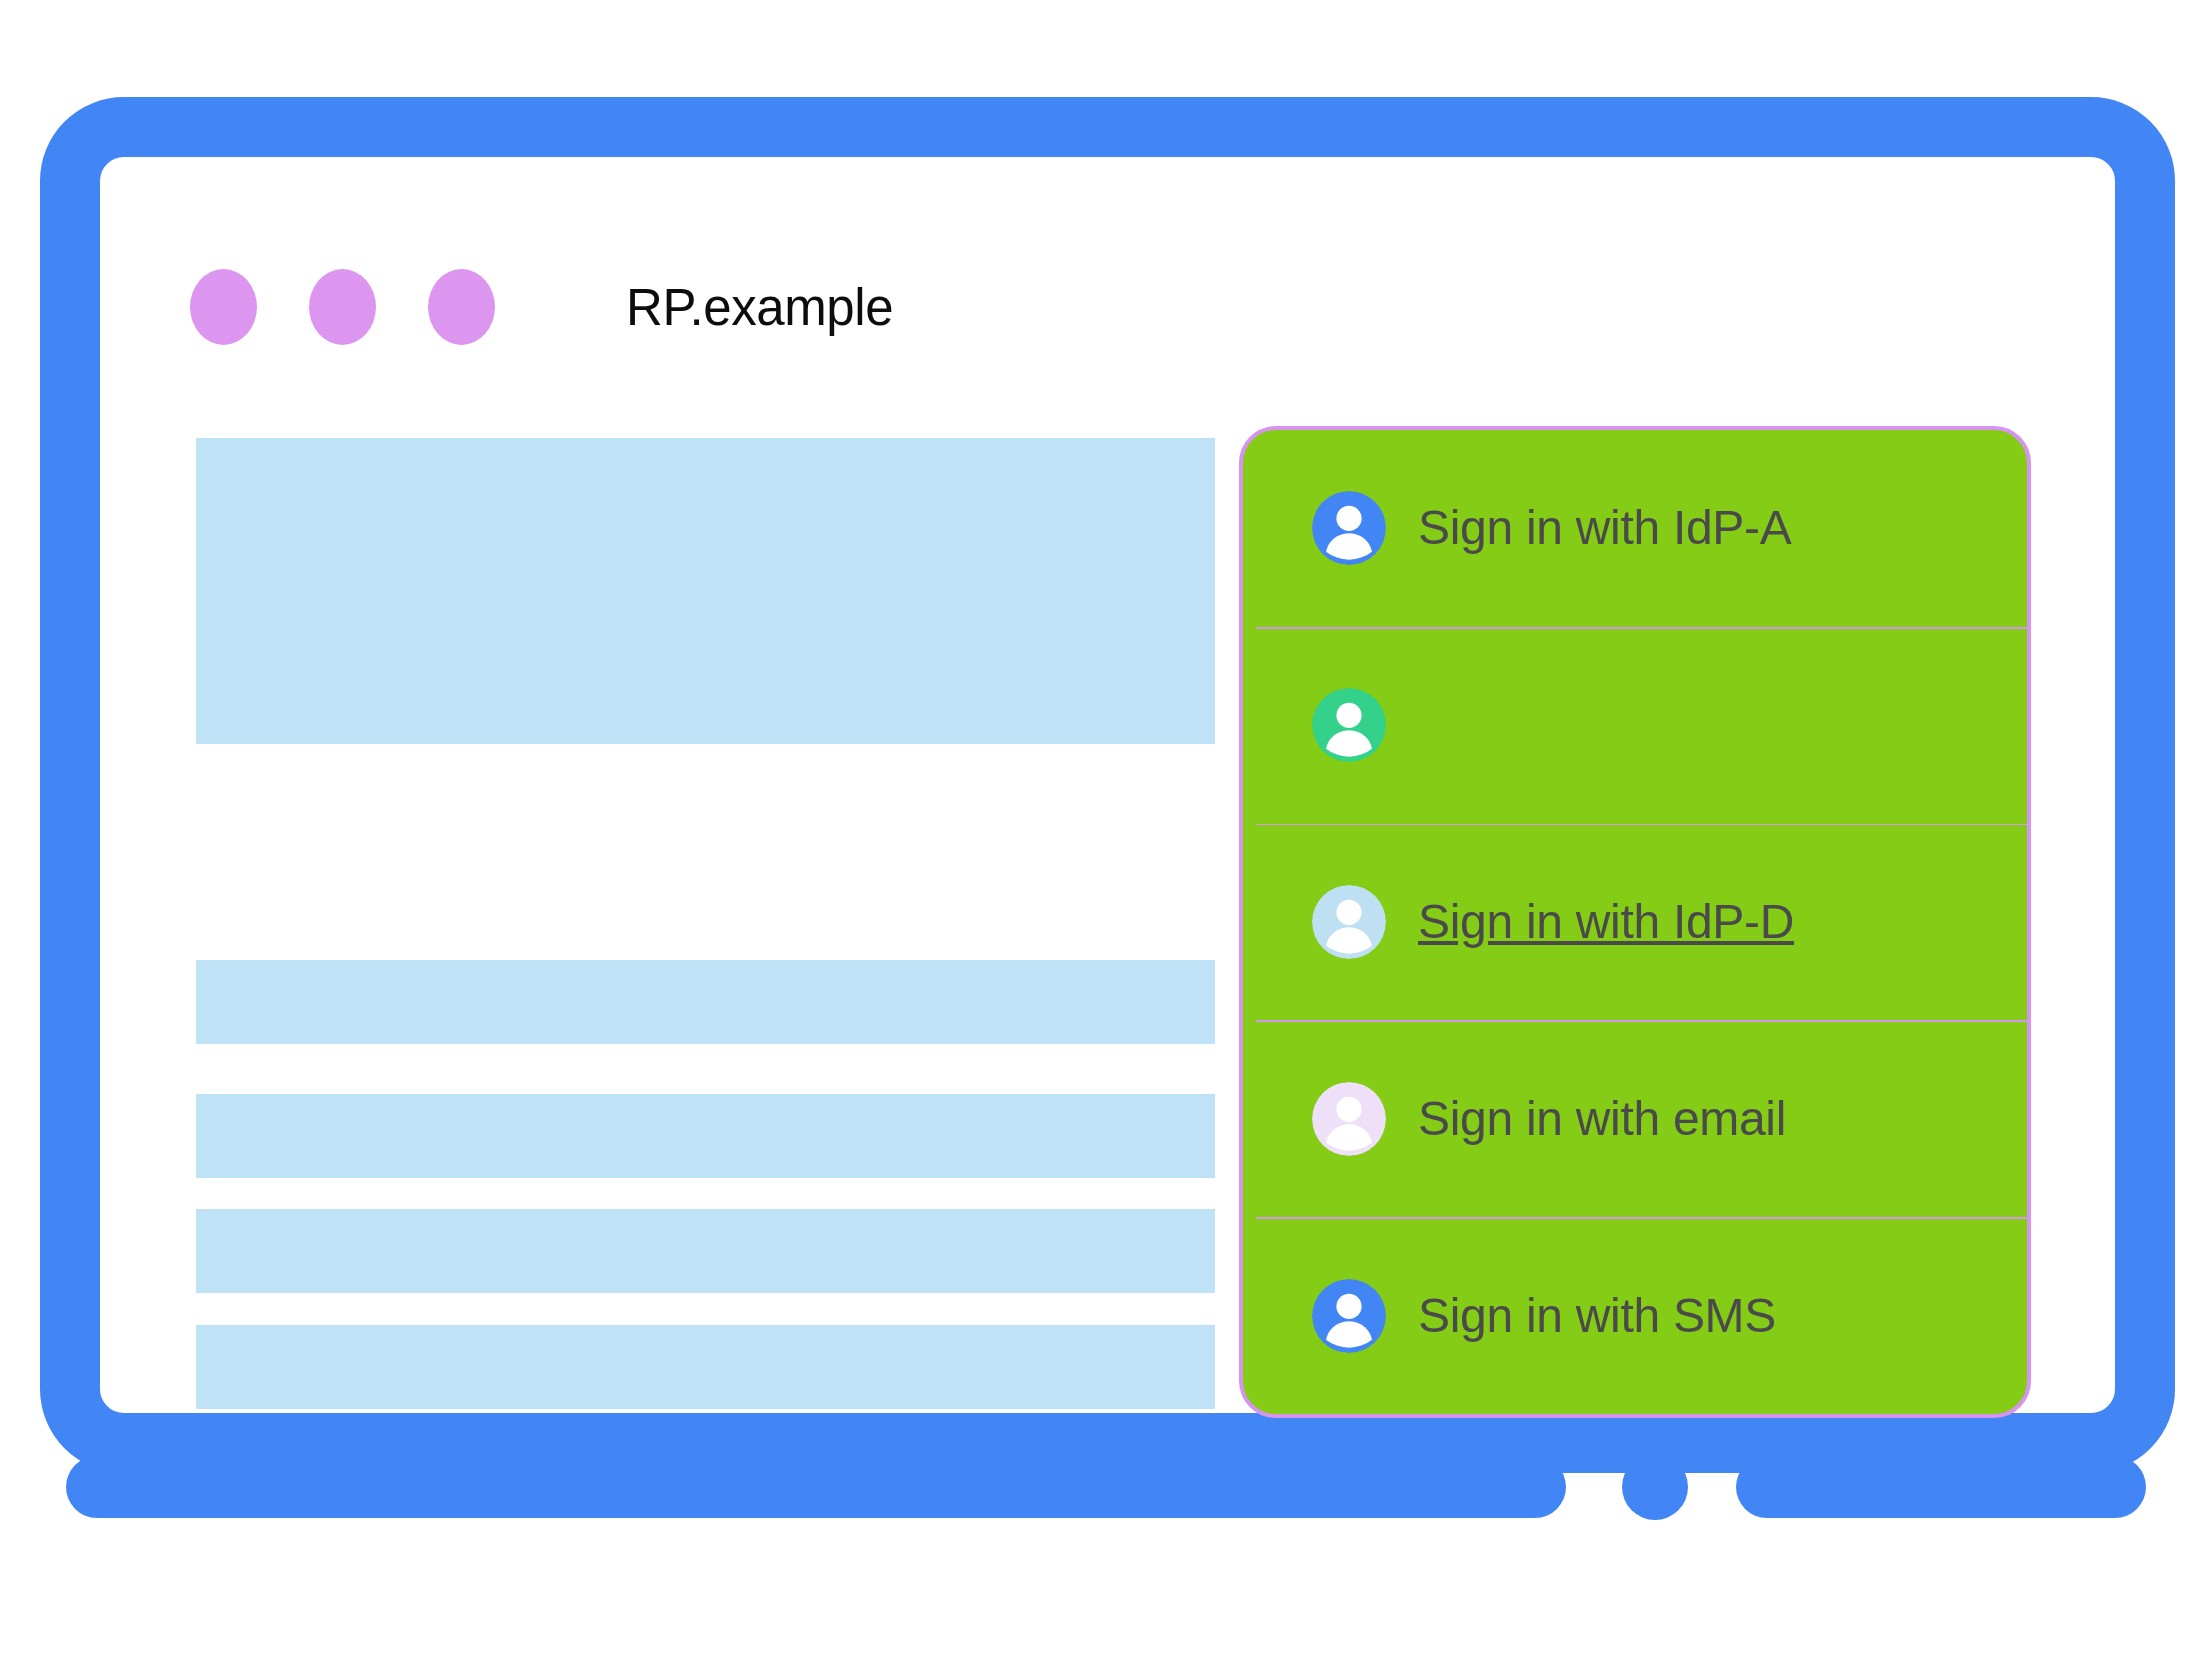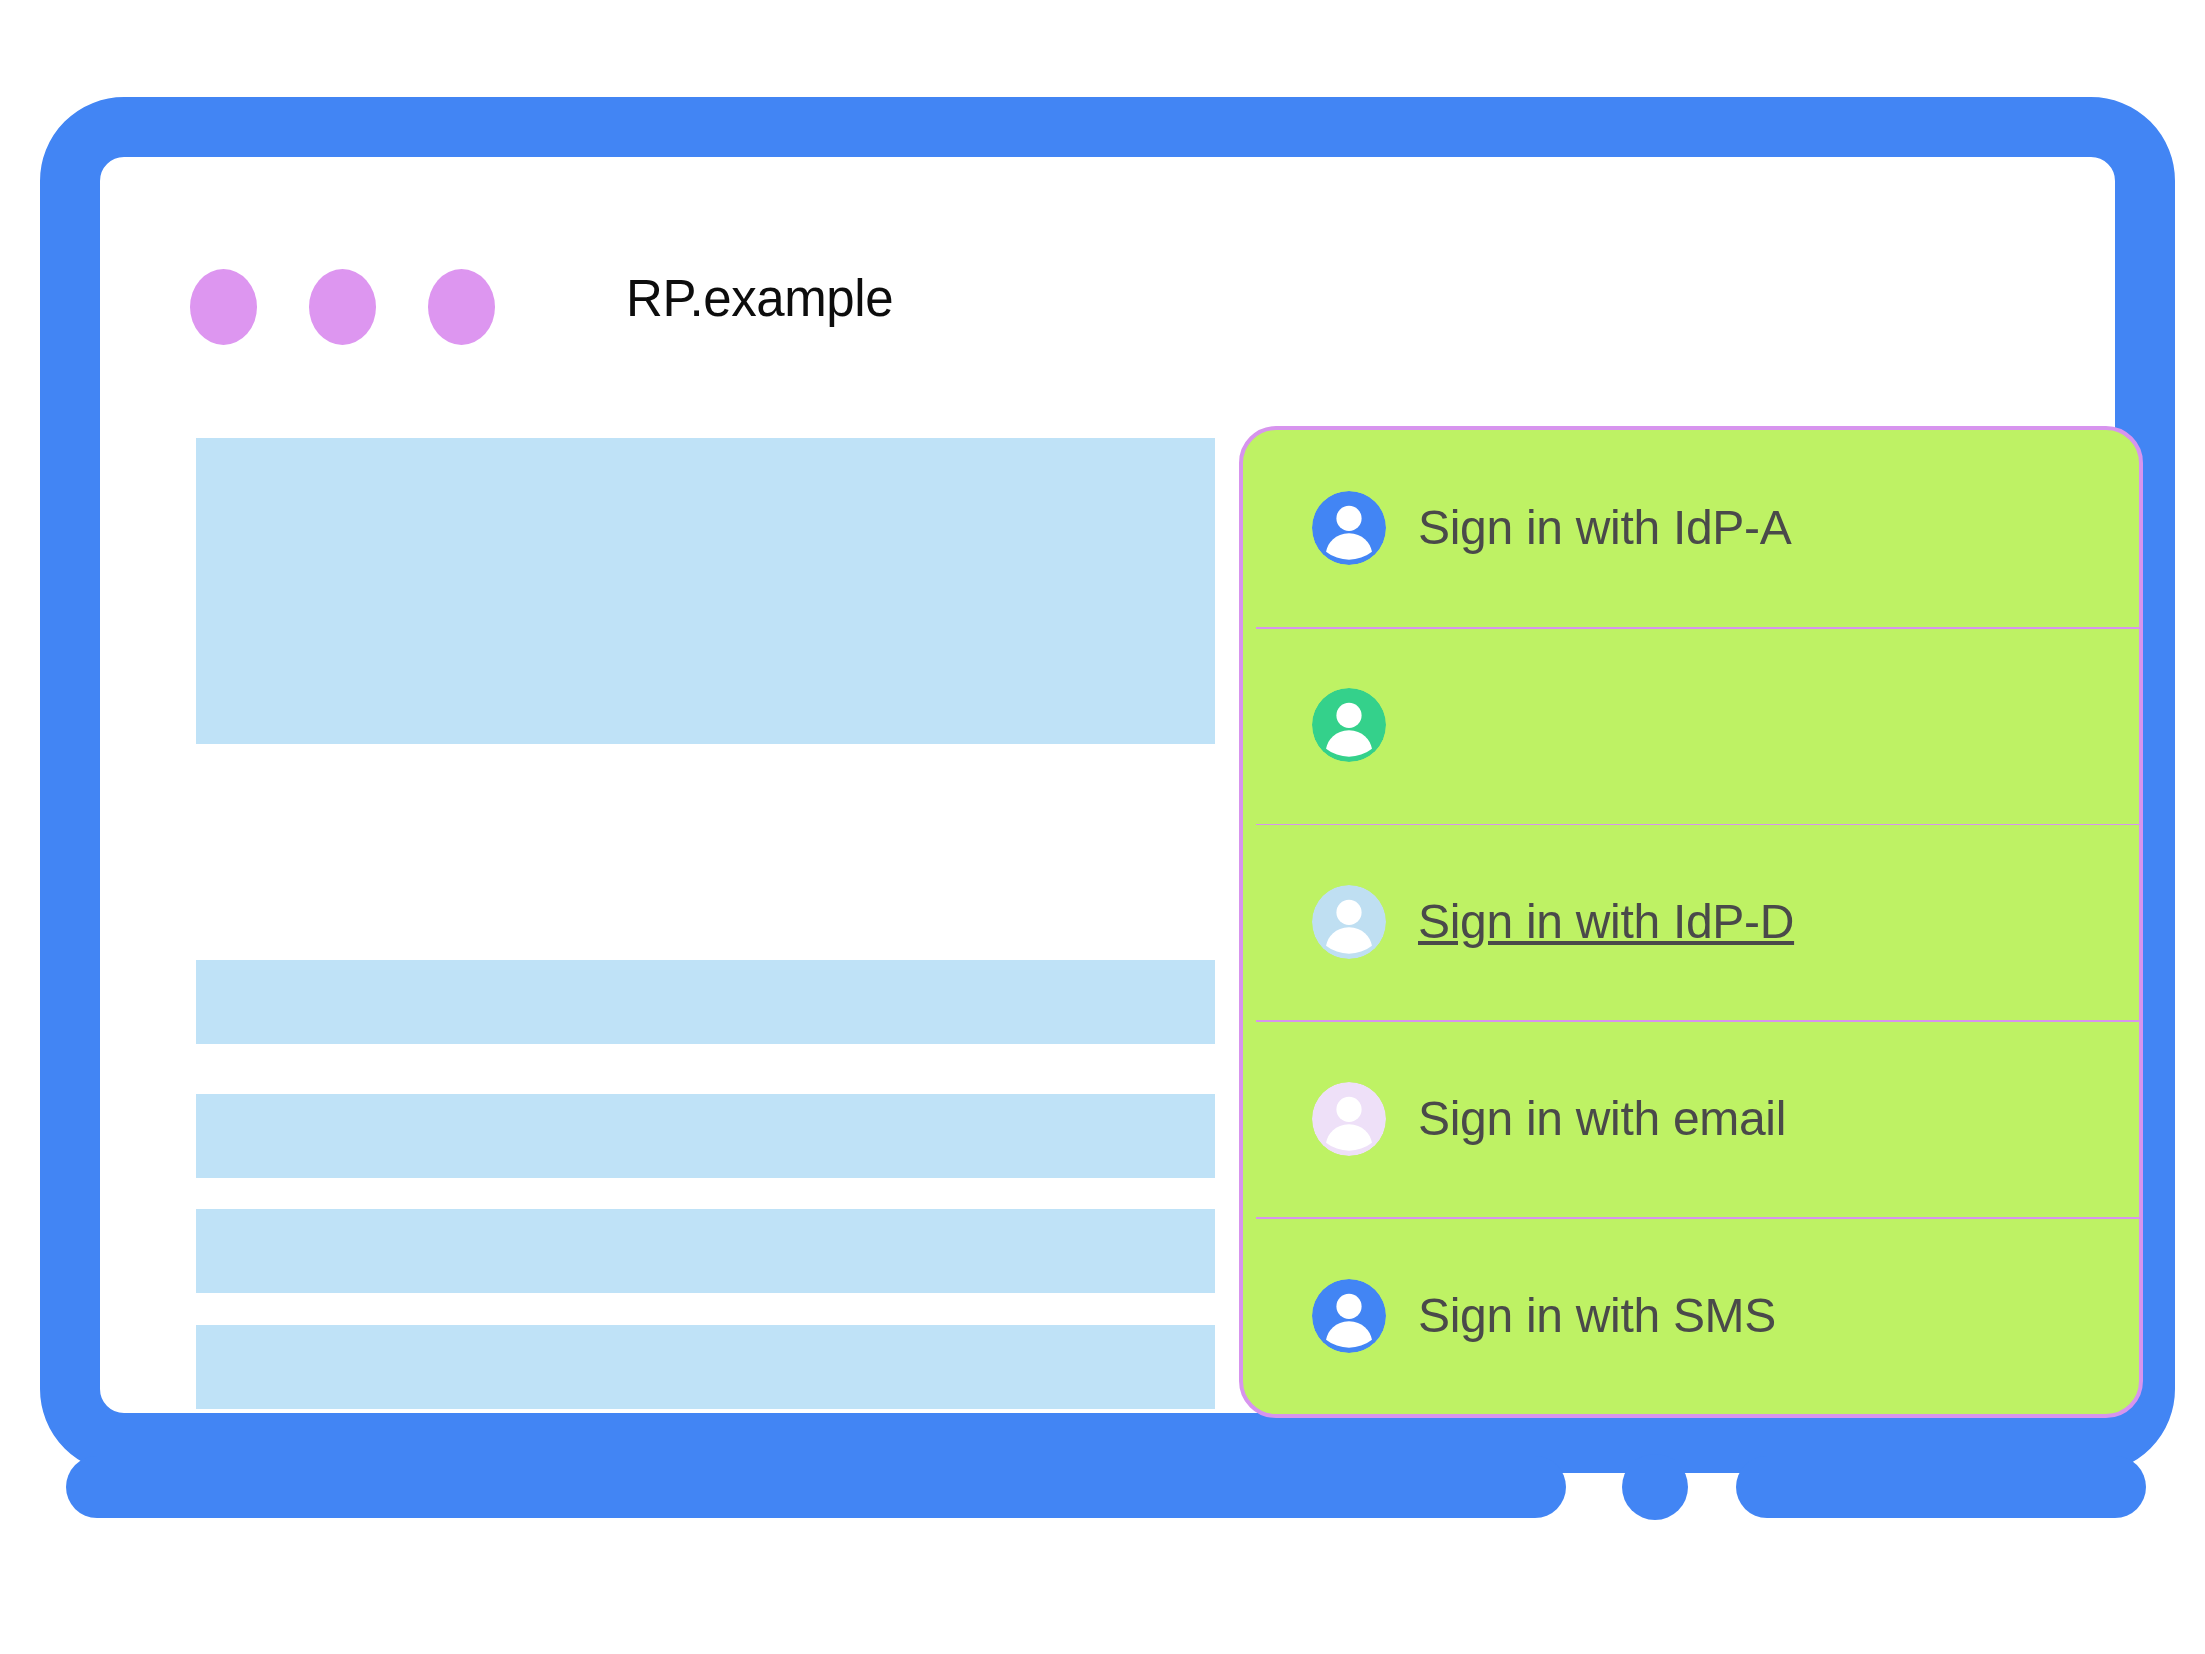"RP.example" .titlebar { align-items: flex-start -> center }
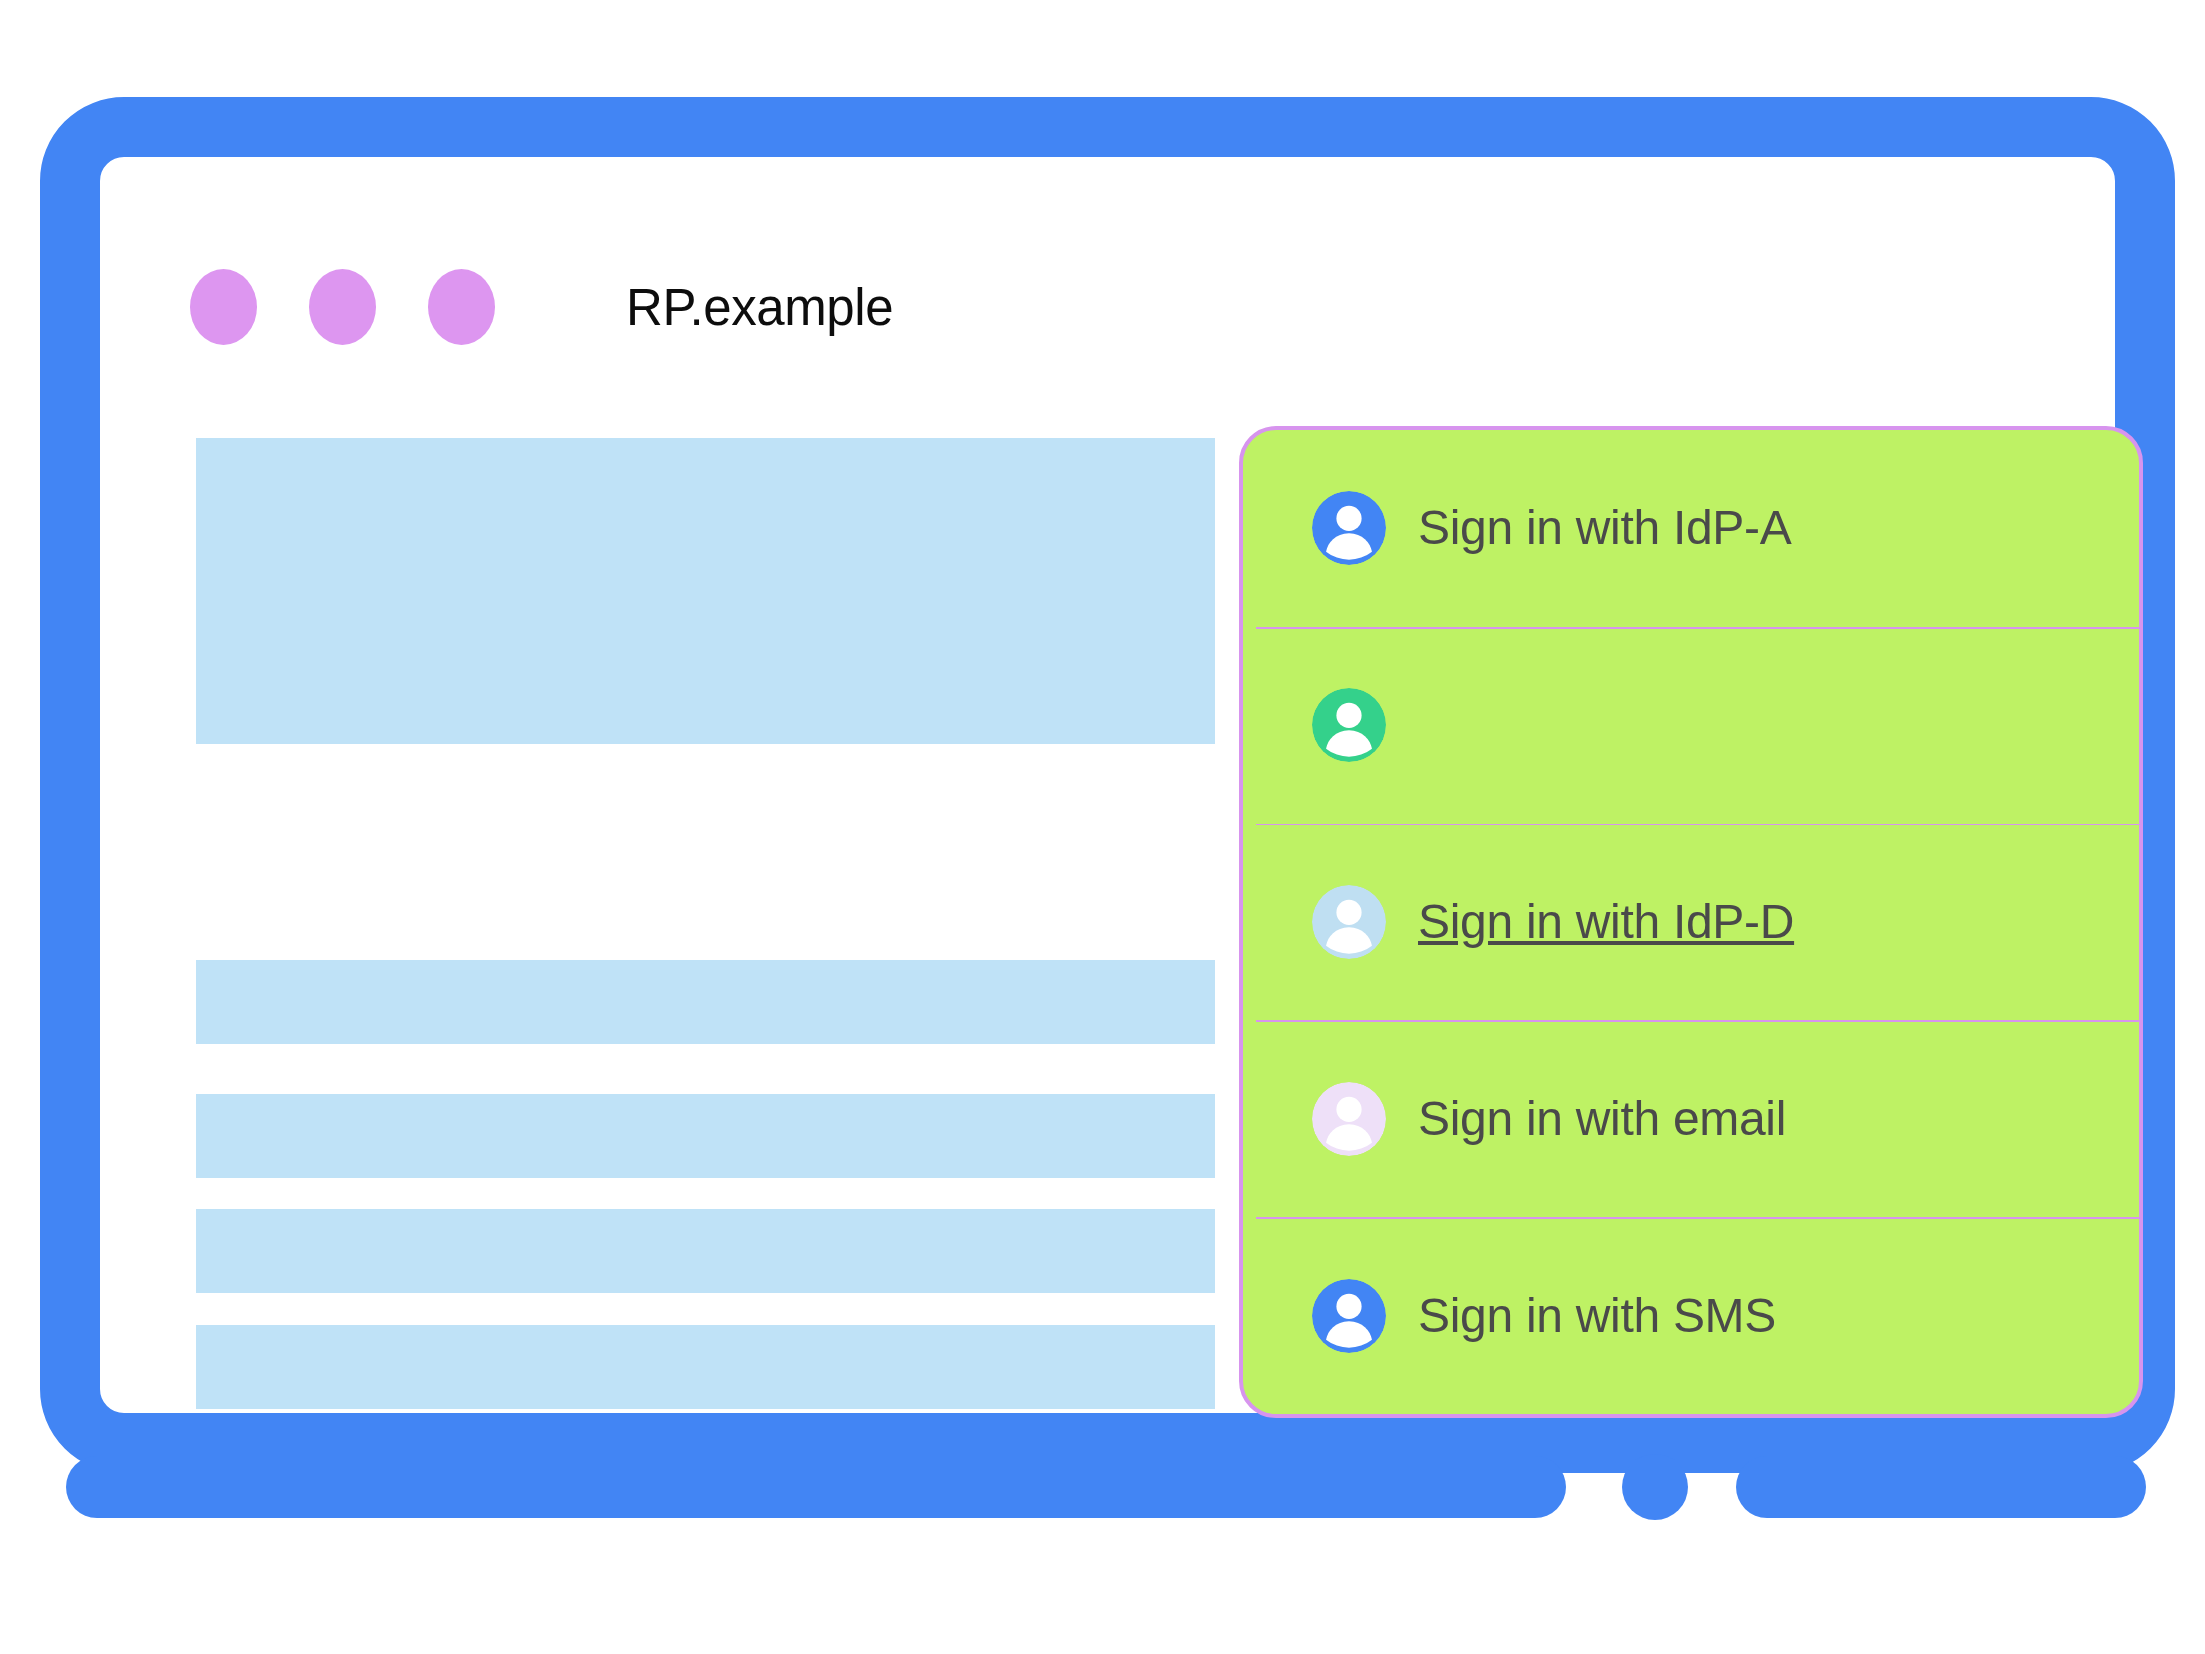"Sign in with IdP-A" .signin-panel { background: #bef264 -> #84cc16; width: 904px -> 792px }
